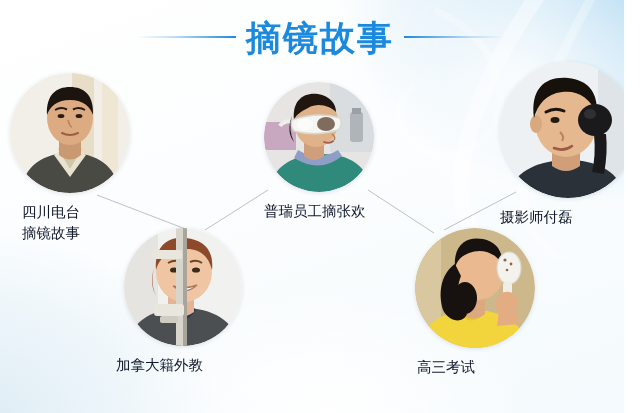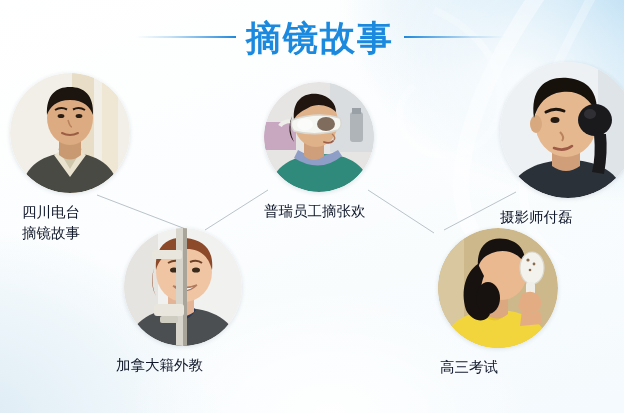"高三考试" div.node { left: 438px -> 415px }
